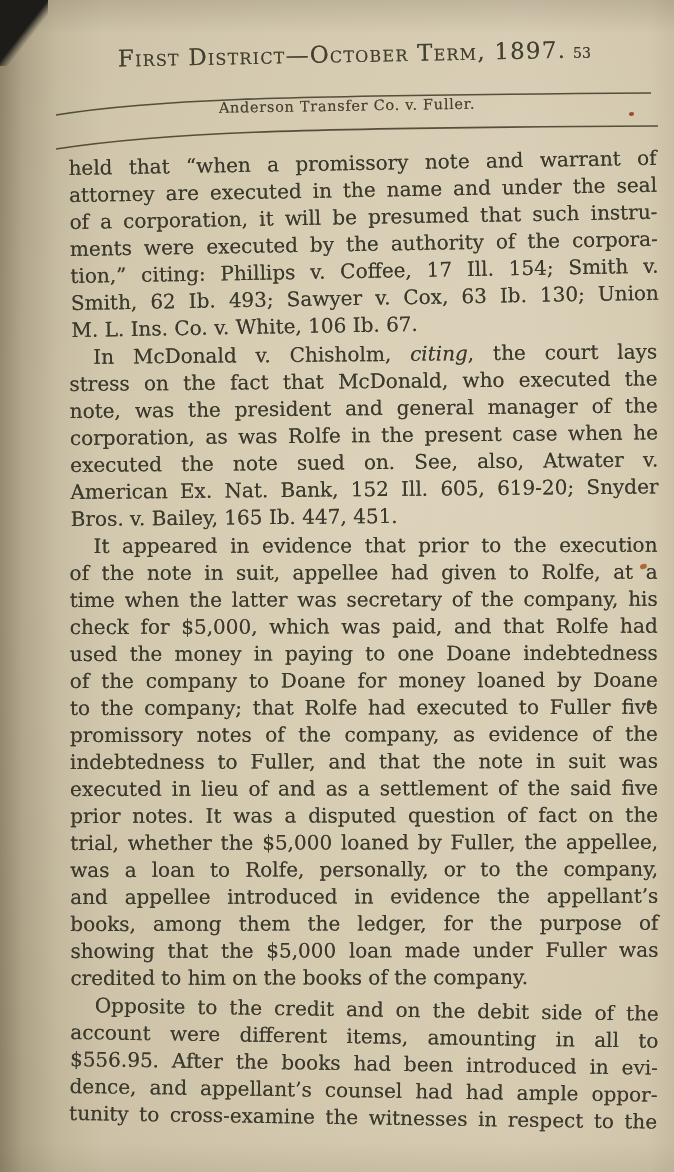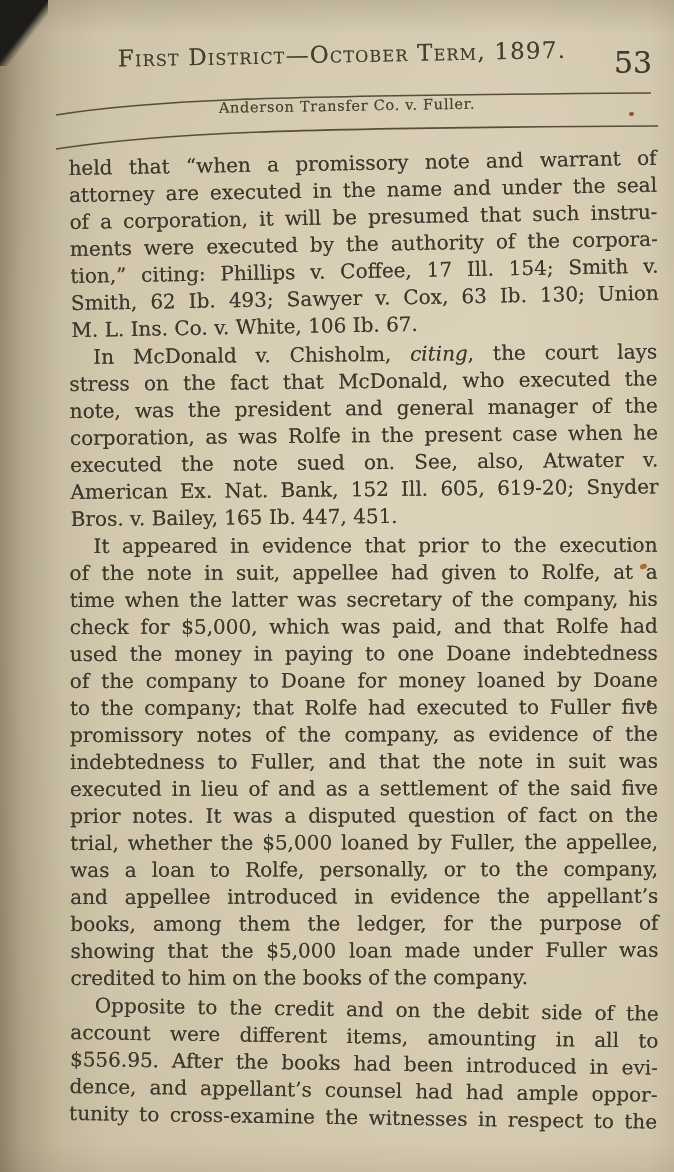"53" .page-number { font-size: 30px -> 14px; left: 614px -> 573px }
